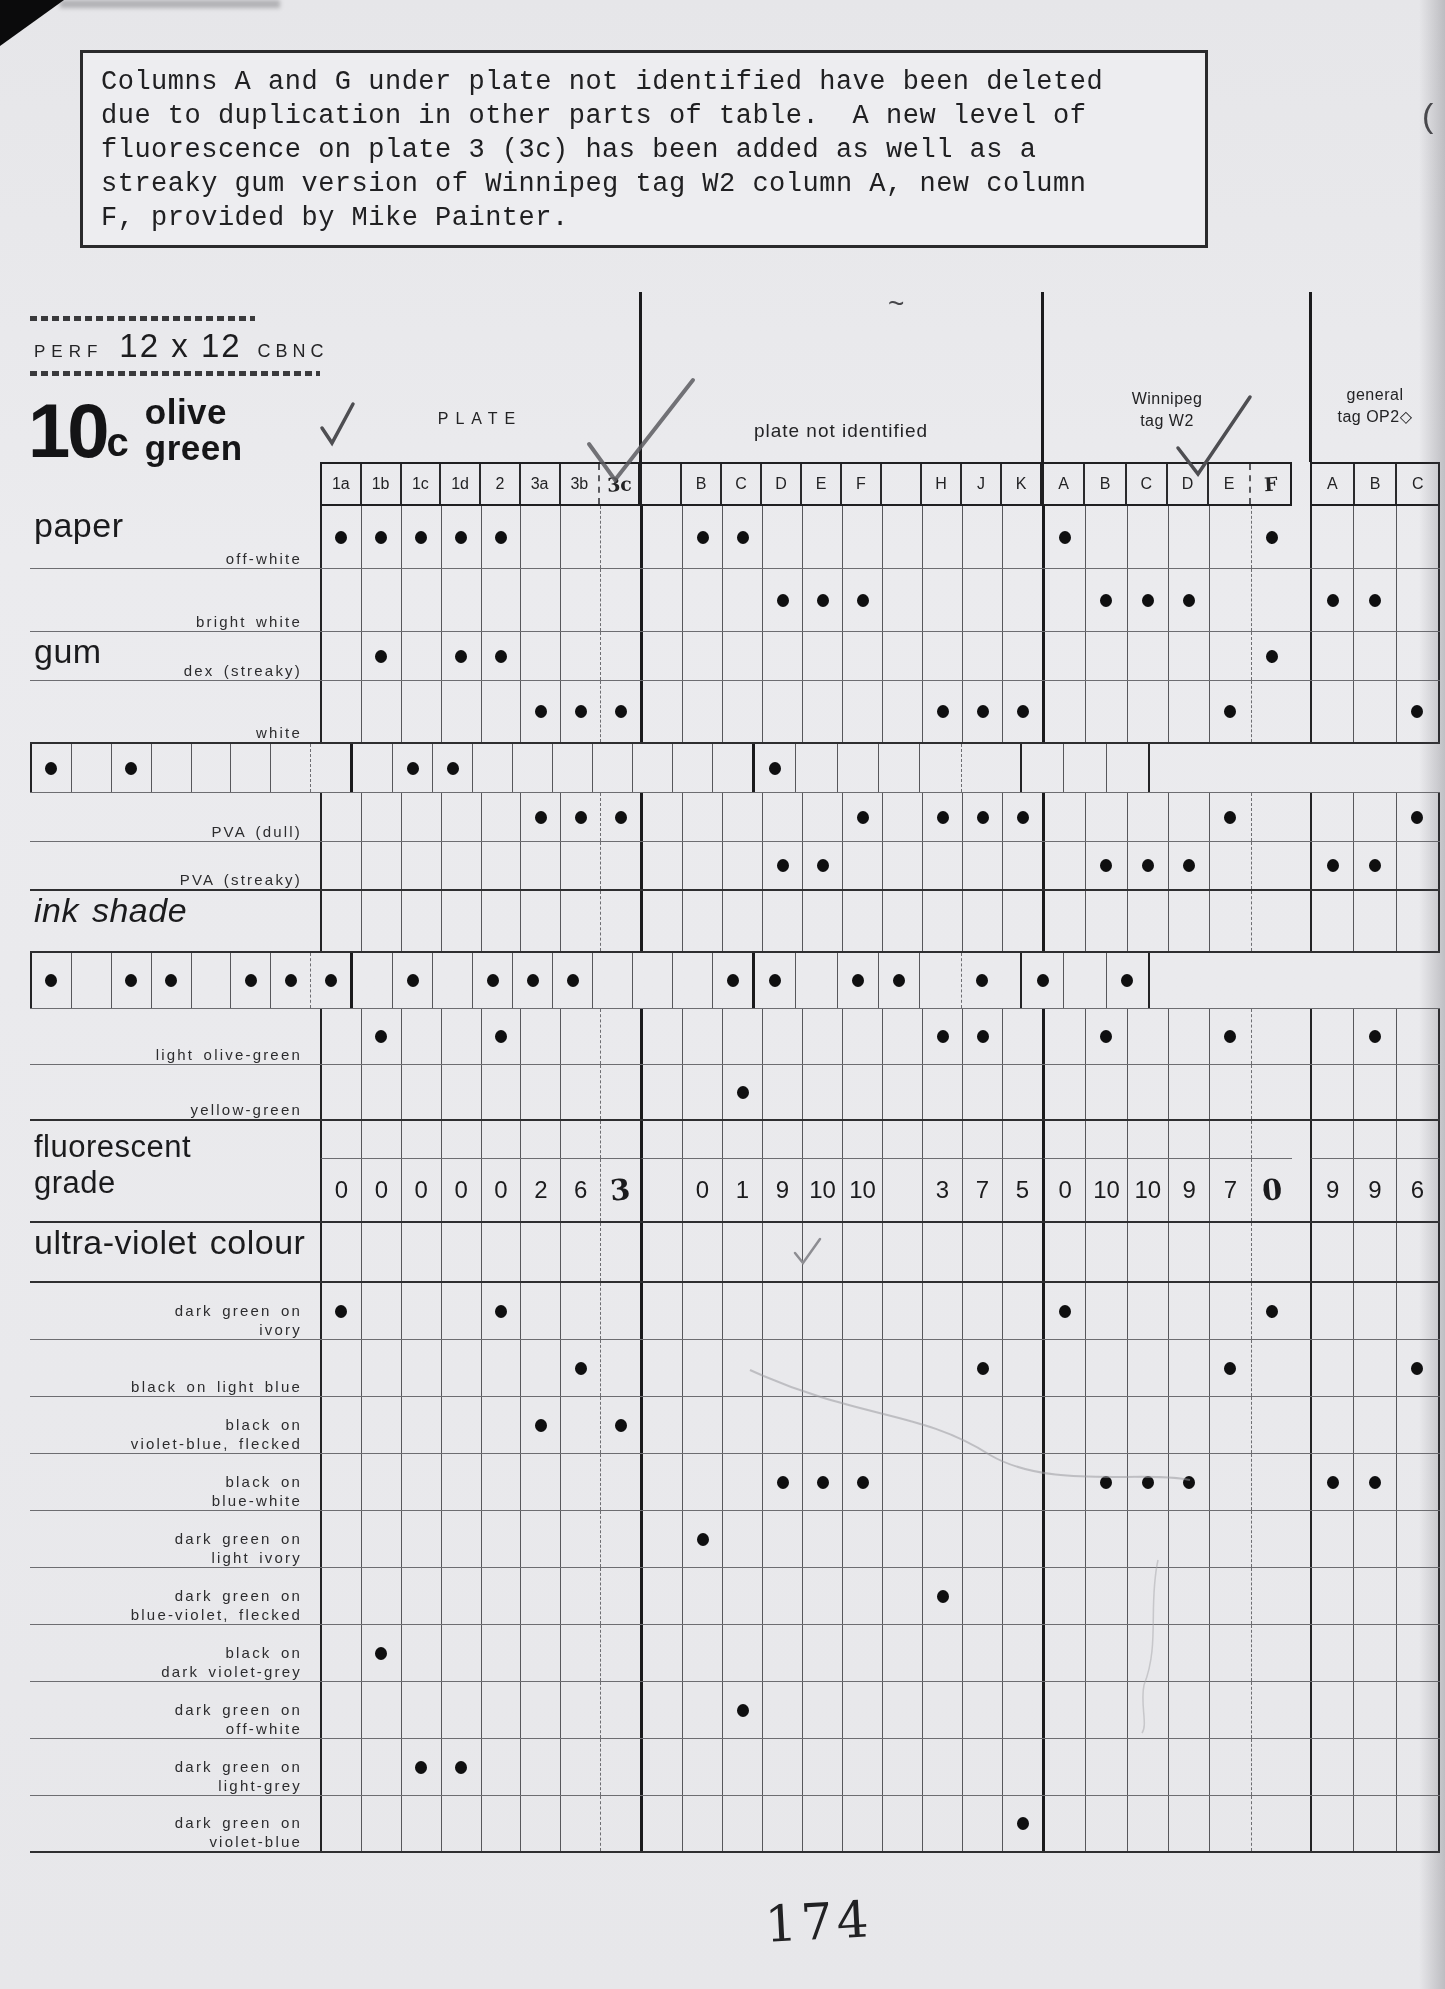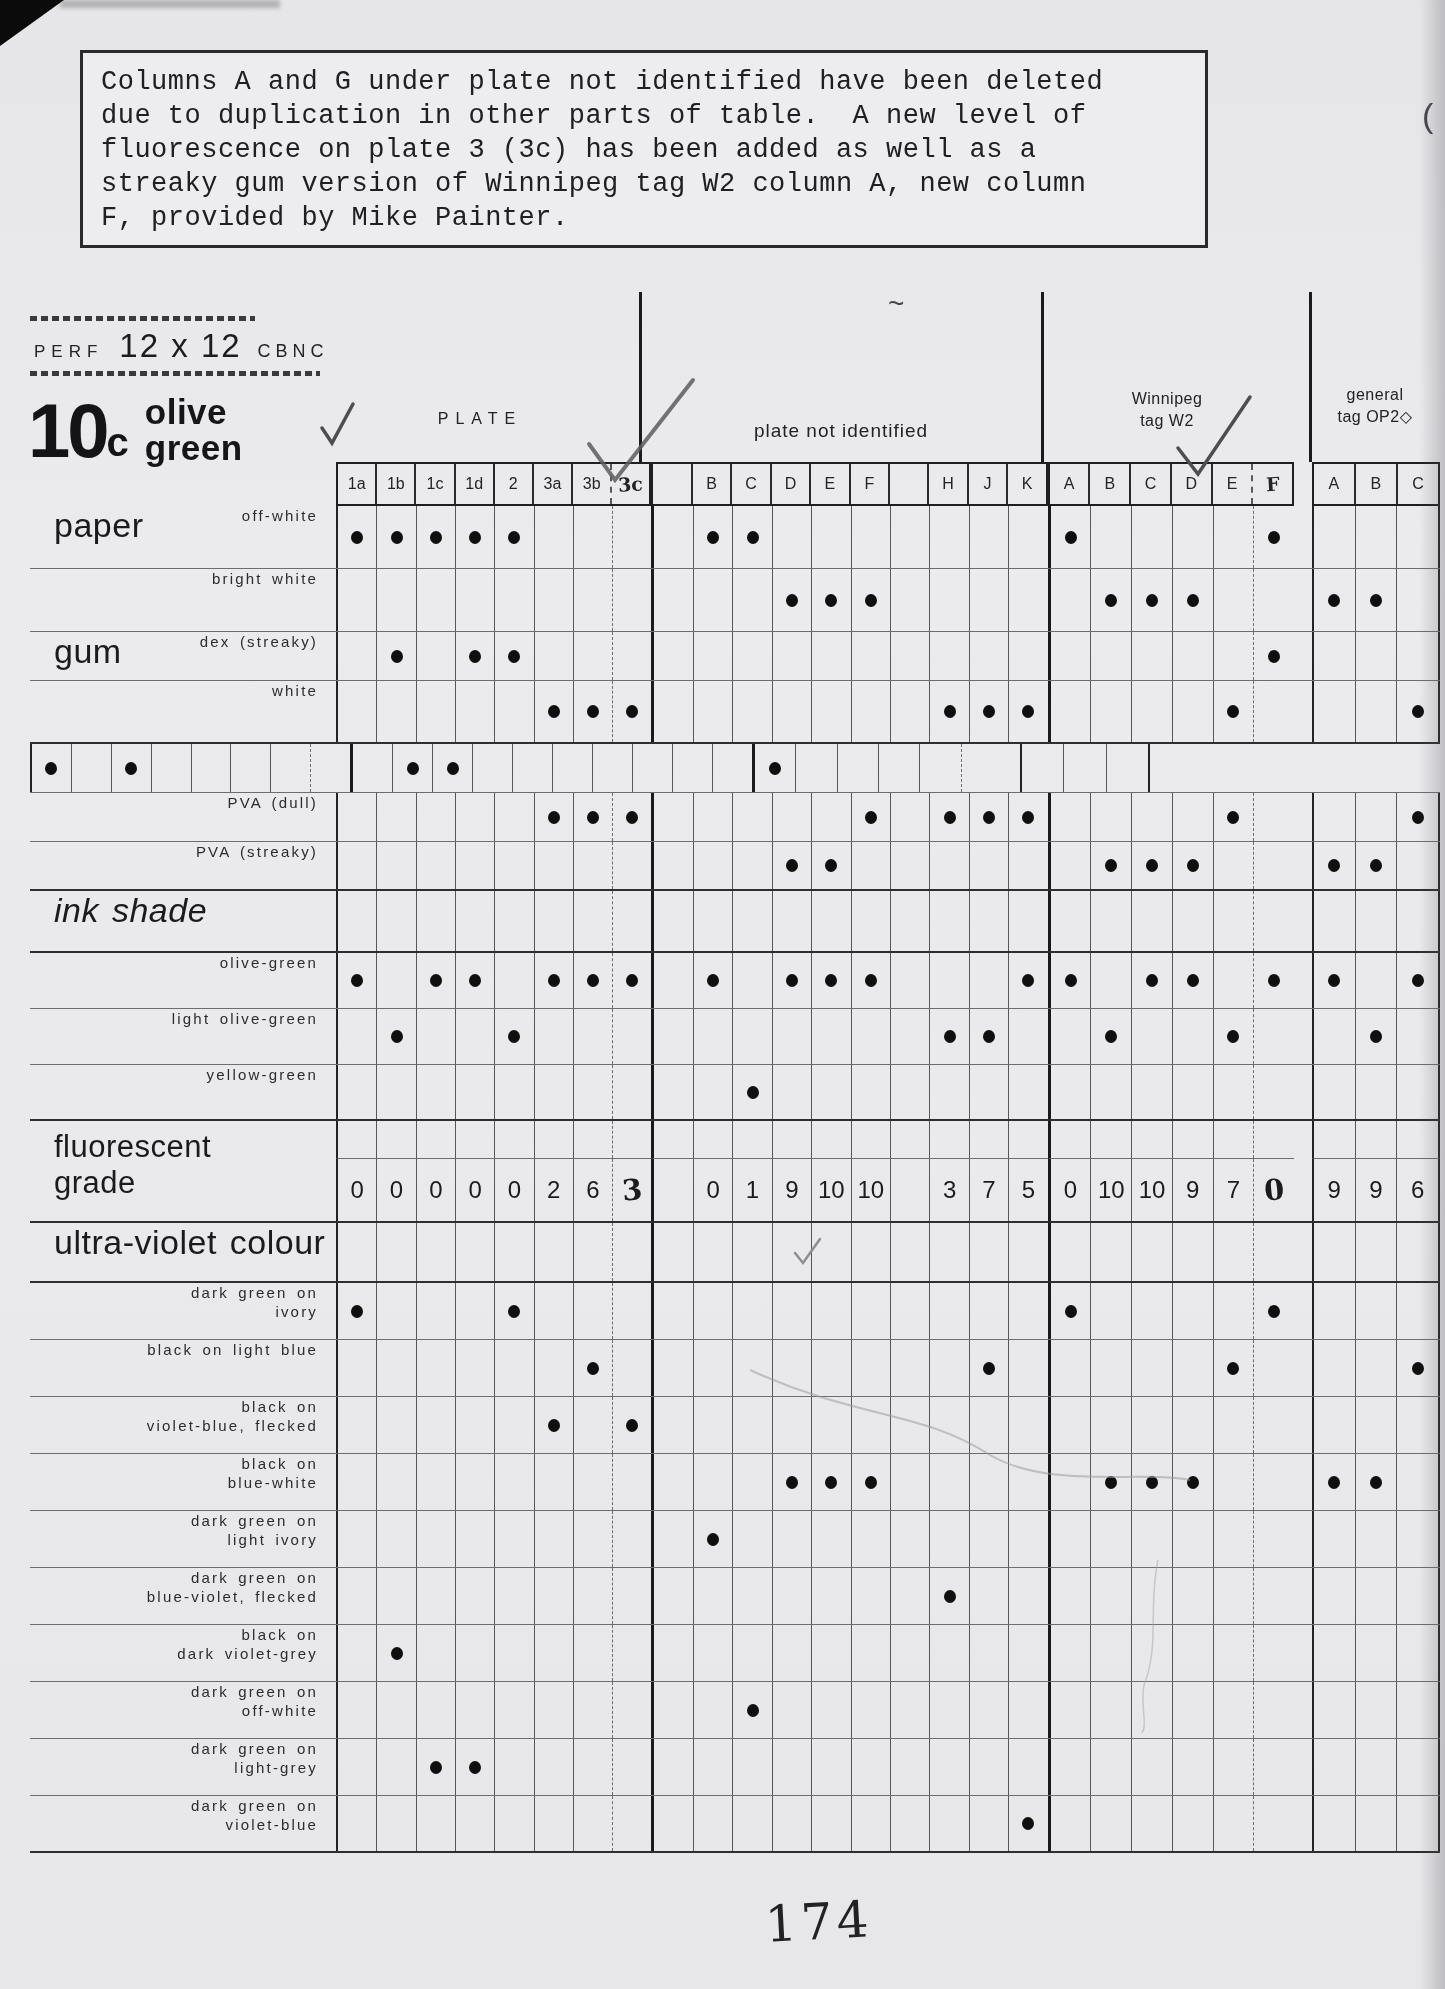"paper" .lab { justify-content: flex-start -> flex-end; margin-left: 20px -> none }
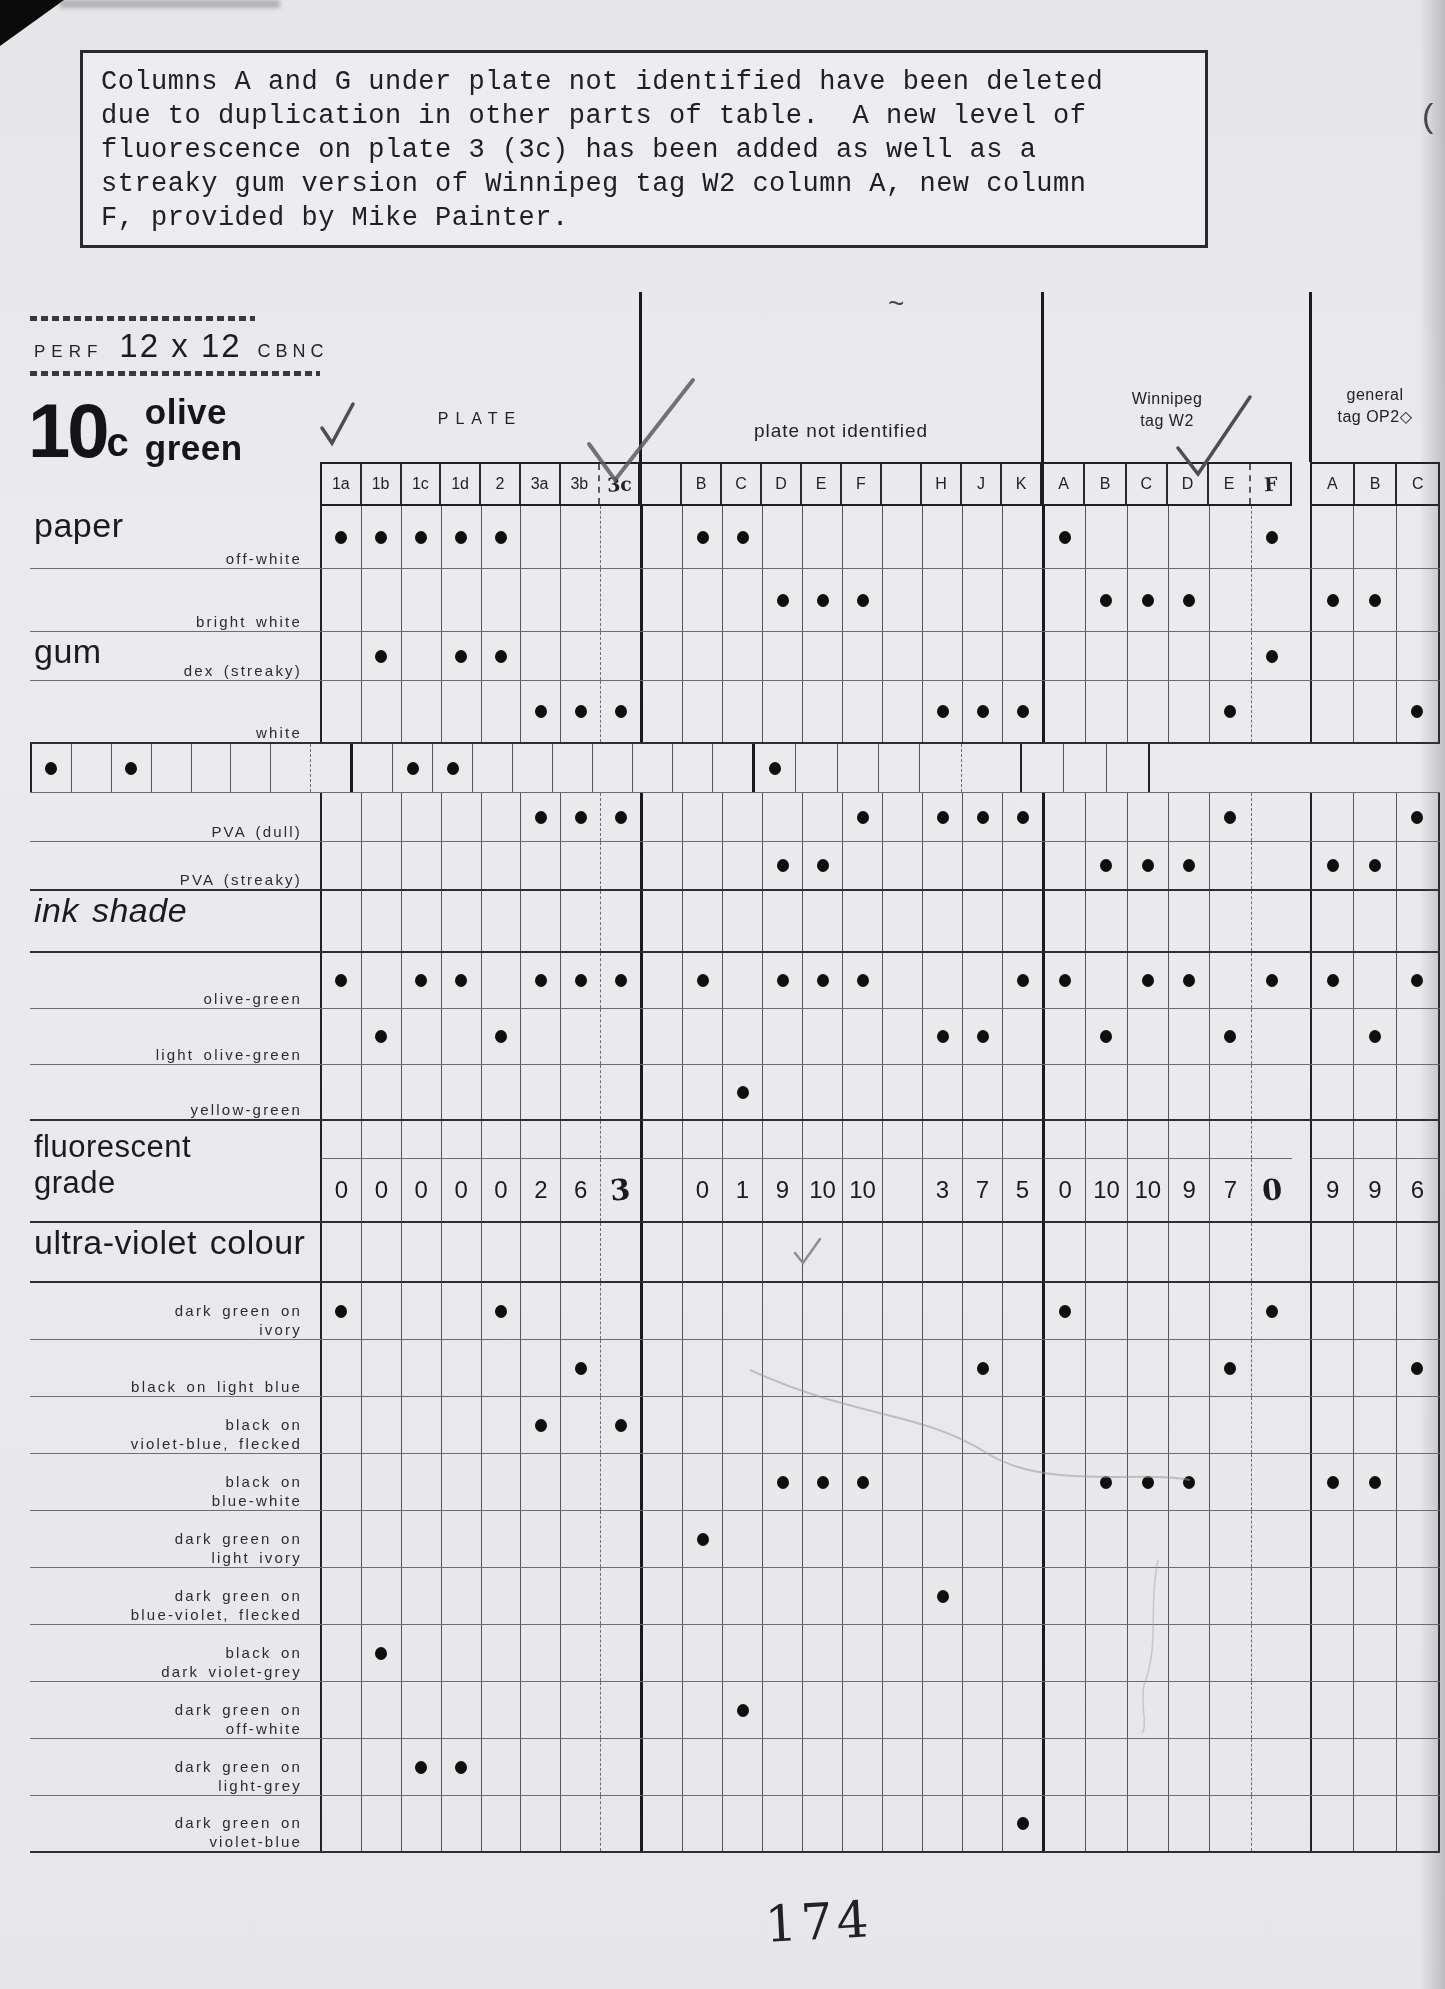"olive-green" div.lab { html: <div> <div>olive-green</div> </div> -> none }
